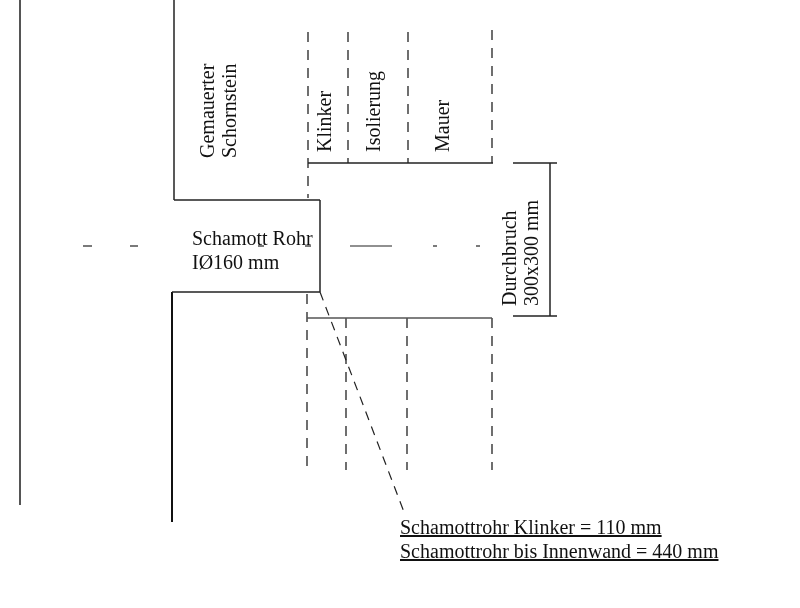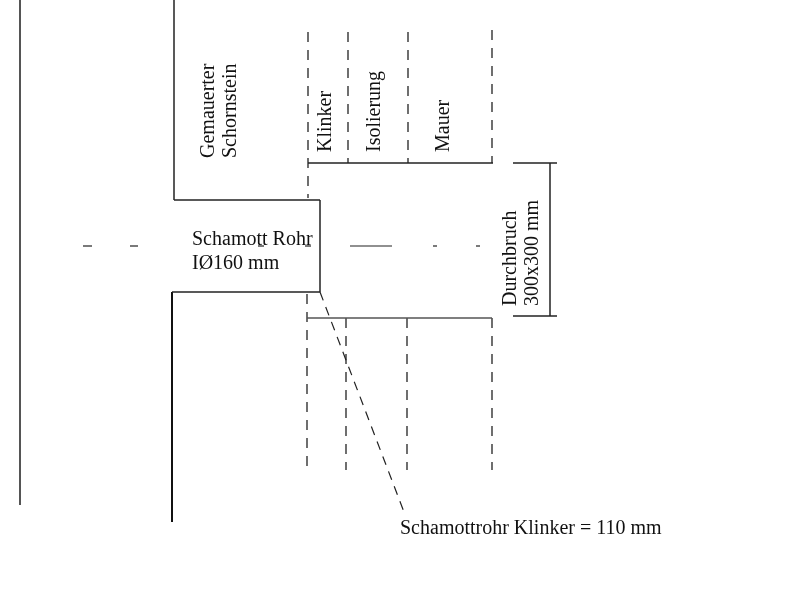"Schamottrohr Klinker = 110 mm" .notes { text-decoration: none -> underline }
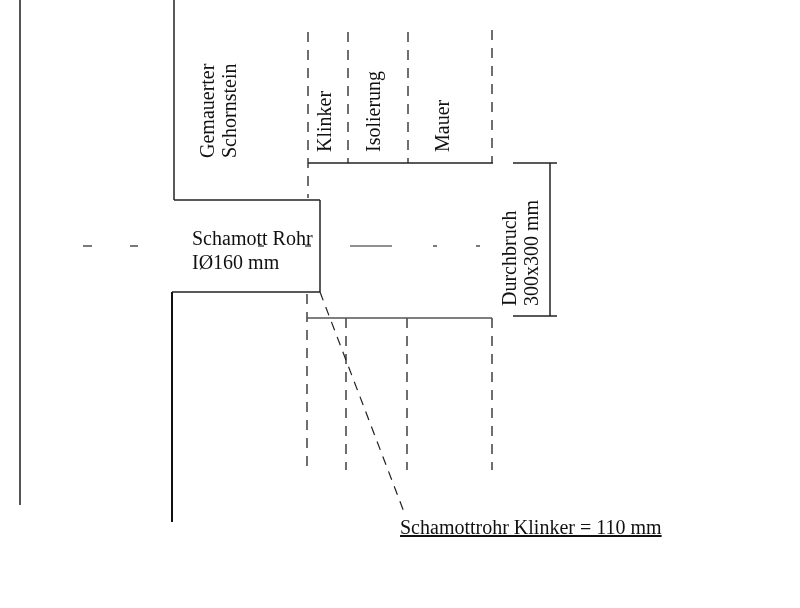"Schamottrohr bis Innenwand = 440" div { html: none -> <div>Schamottrohr bis Innenwand = 440 mm</div> }
